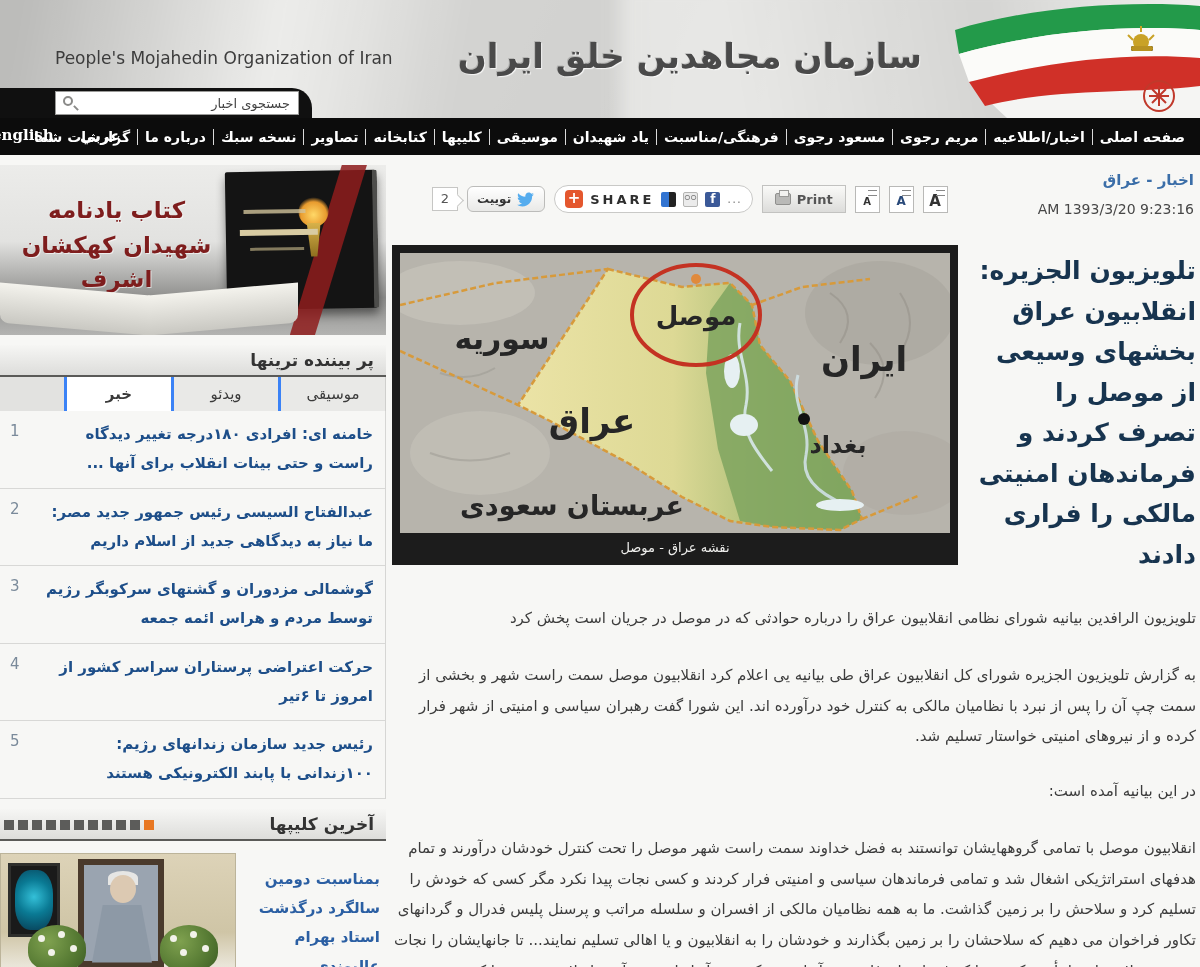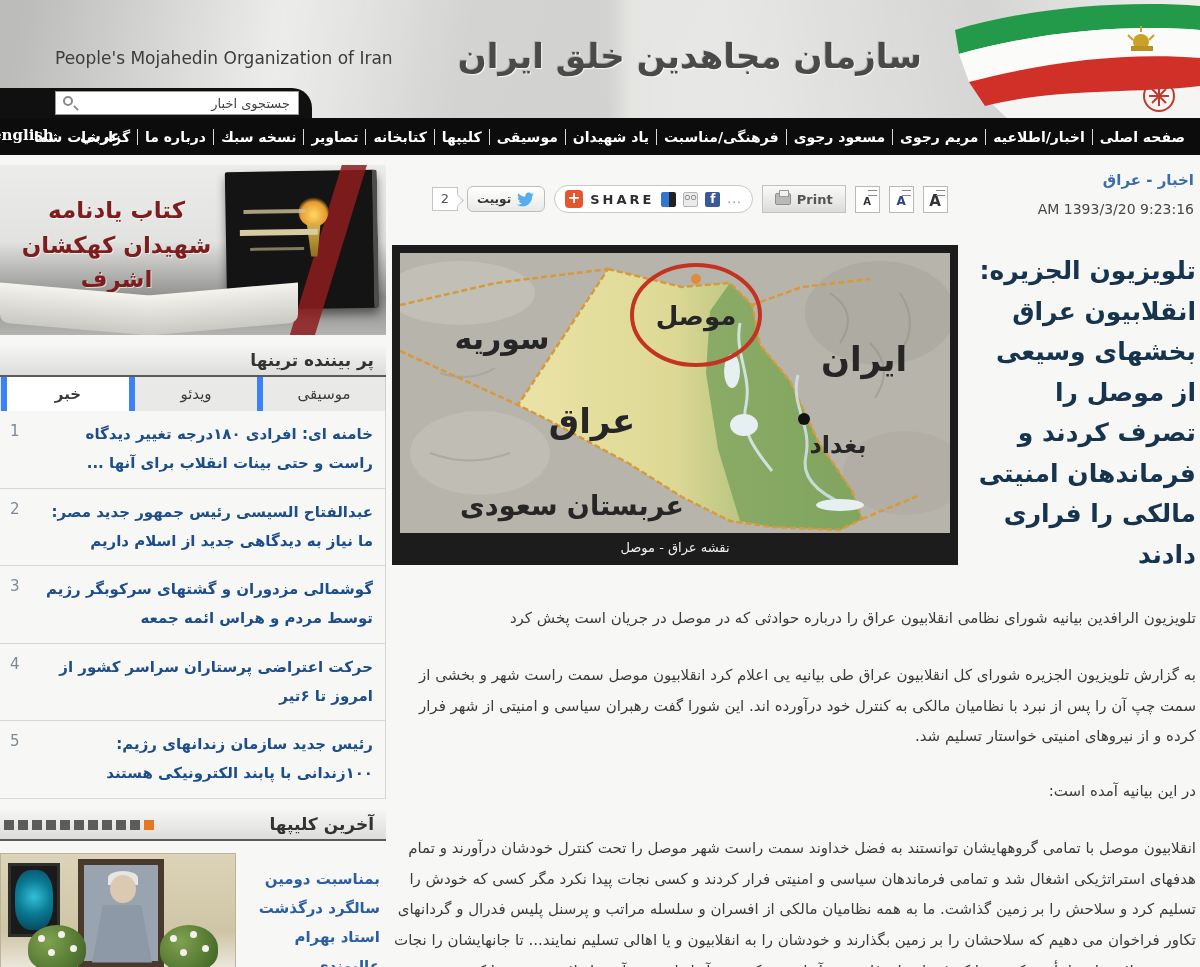"خبر" .tab { border-left: 6px solid #3b82f6 -> 3px solid #3b82f6; width: 128px -> 107px }
